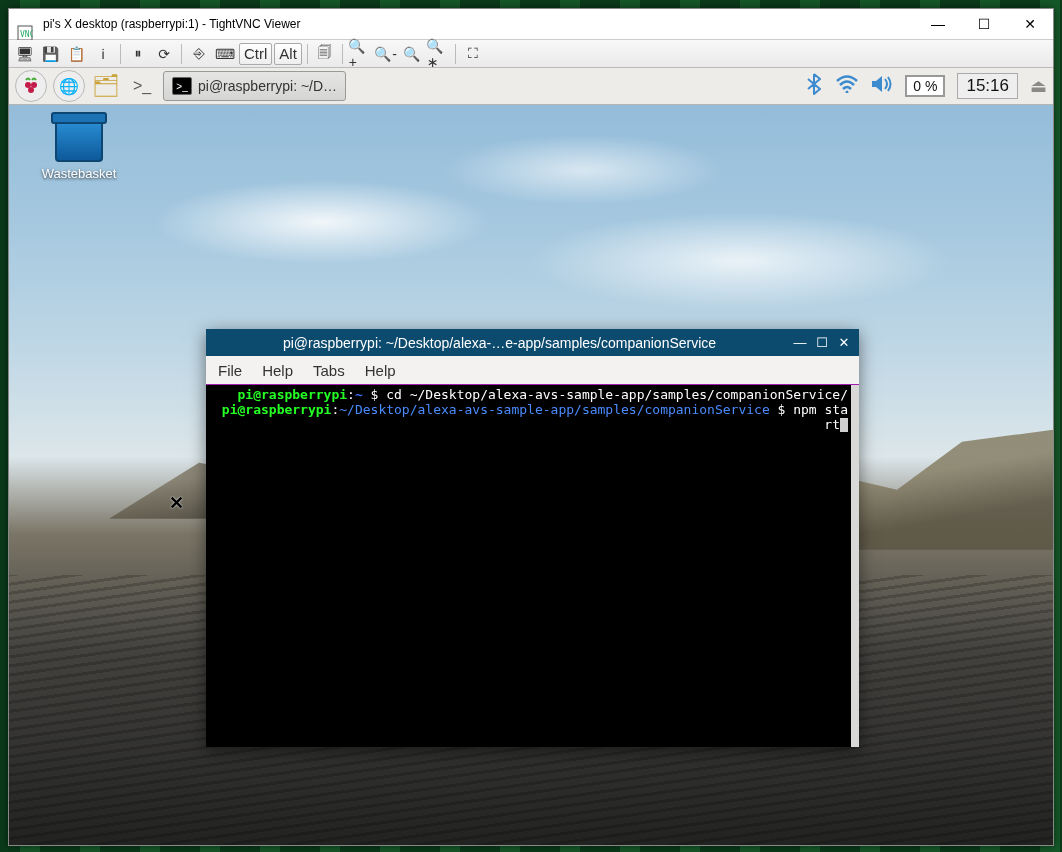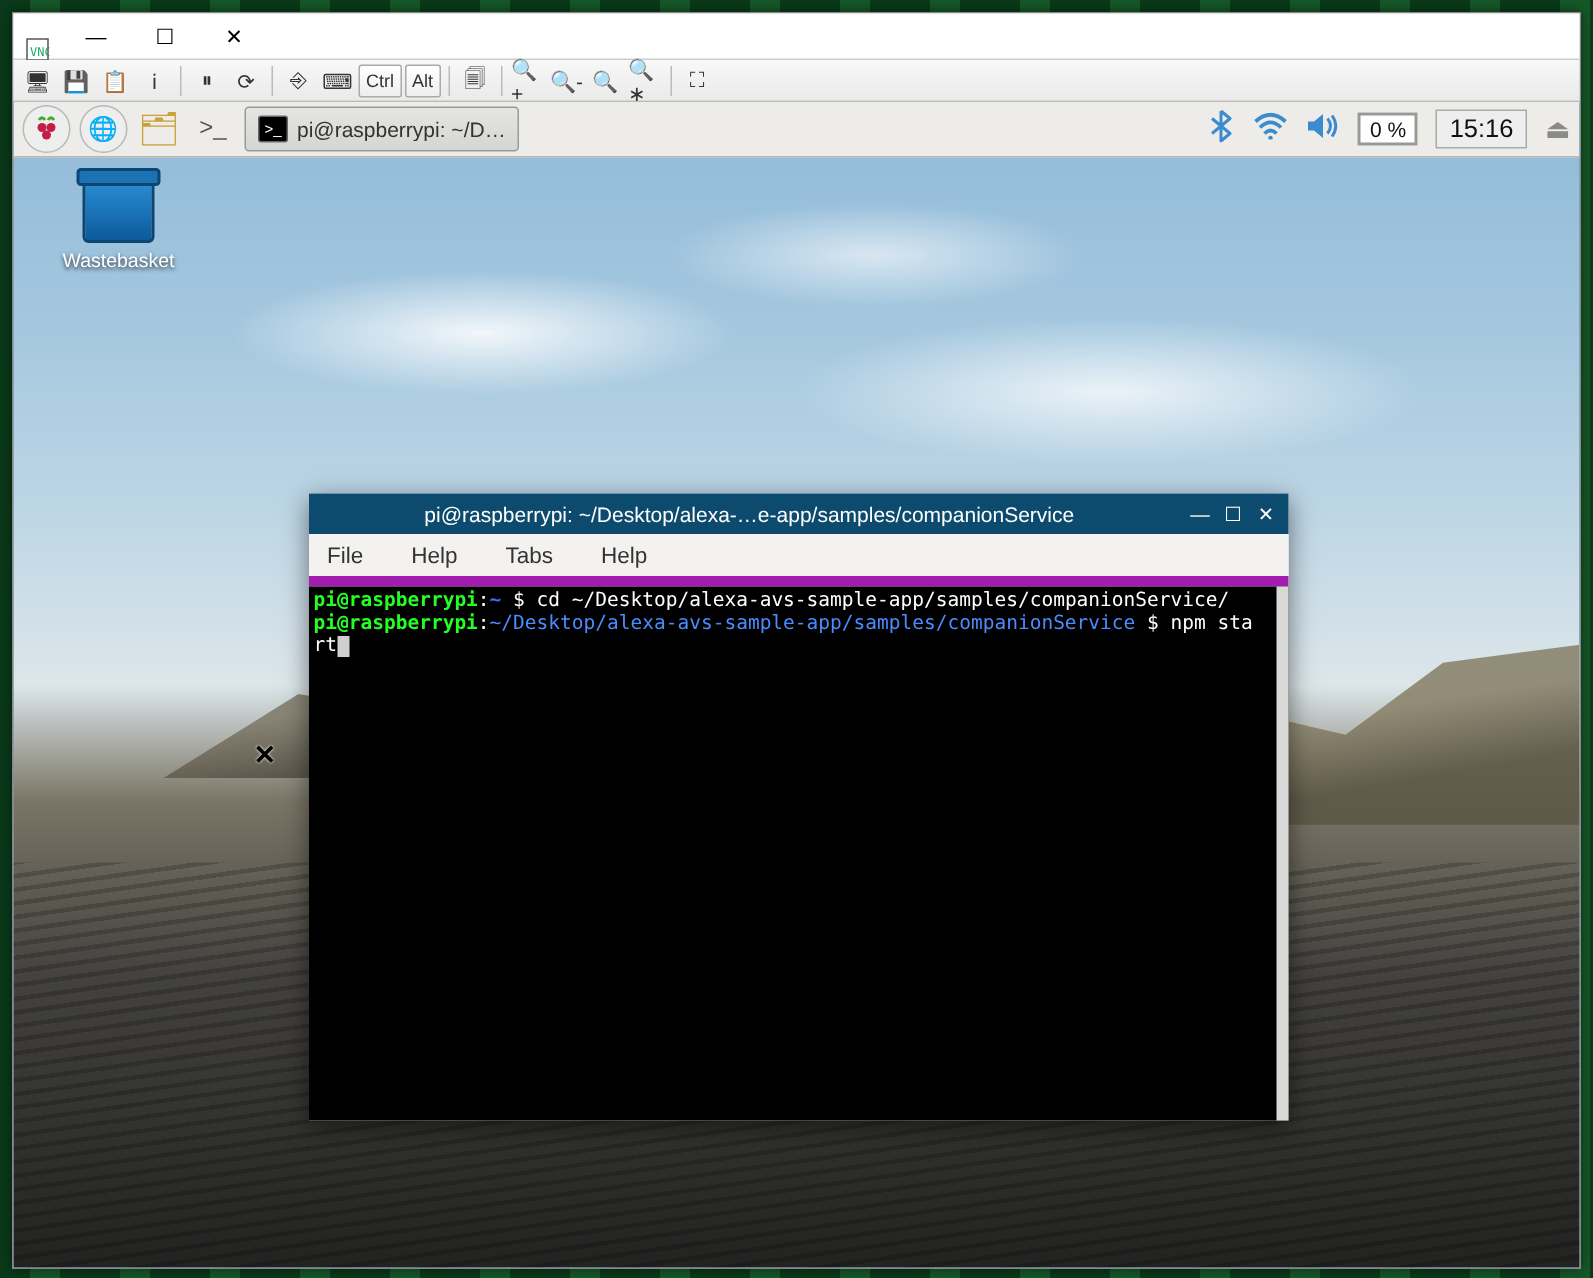"pi's X desktop (raspberrypi:1) -" span.title { html: none -> <span>pi's X desktop (raspberrypi:1) - TightVNC Viewer</span> }
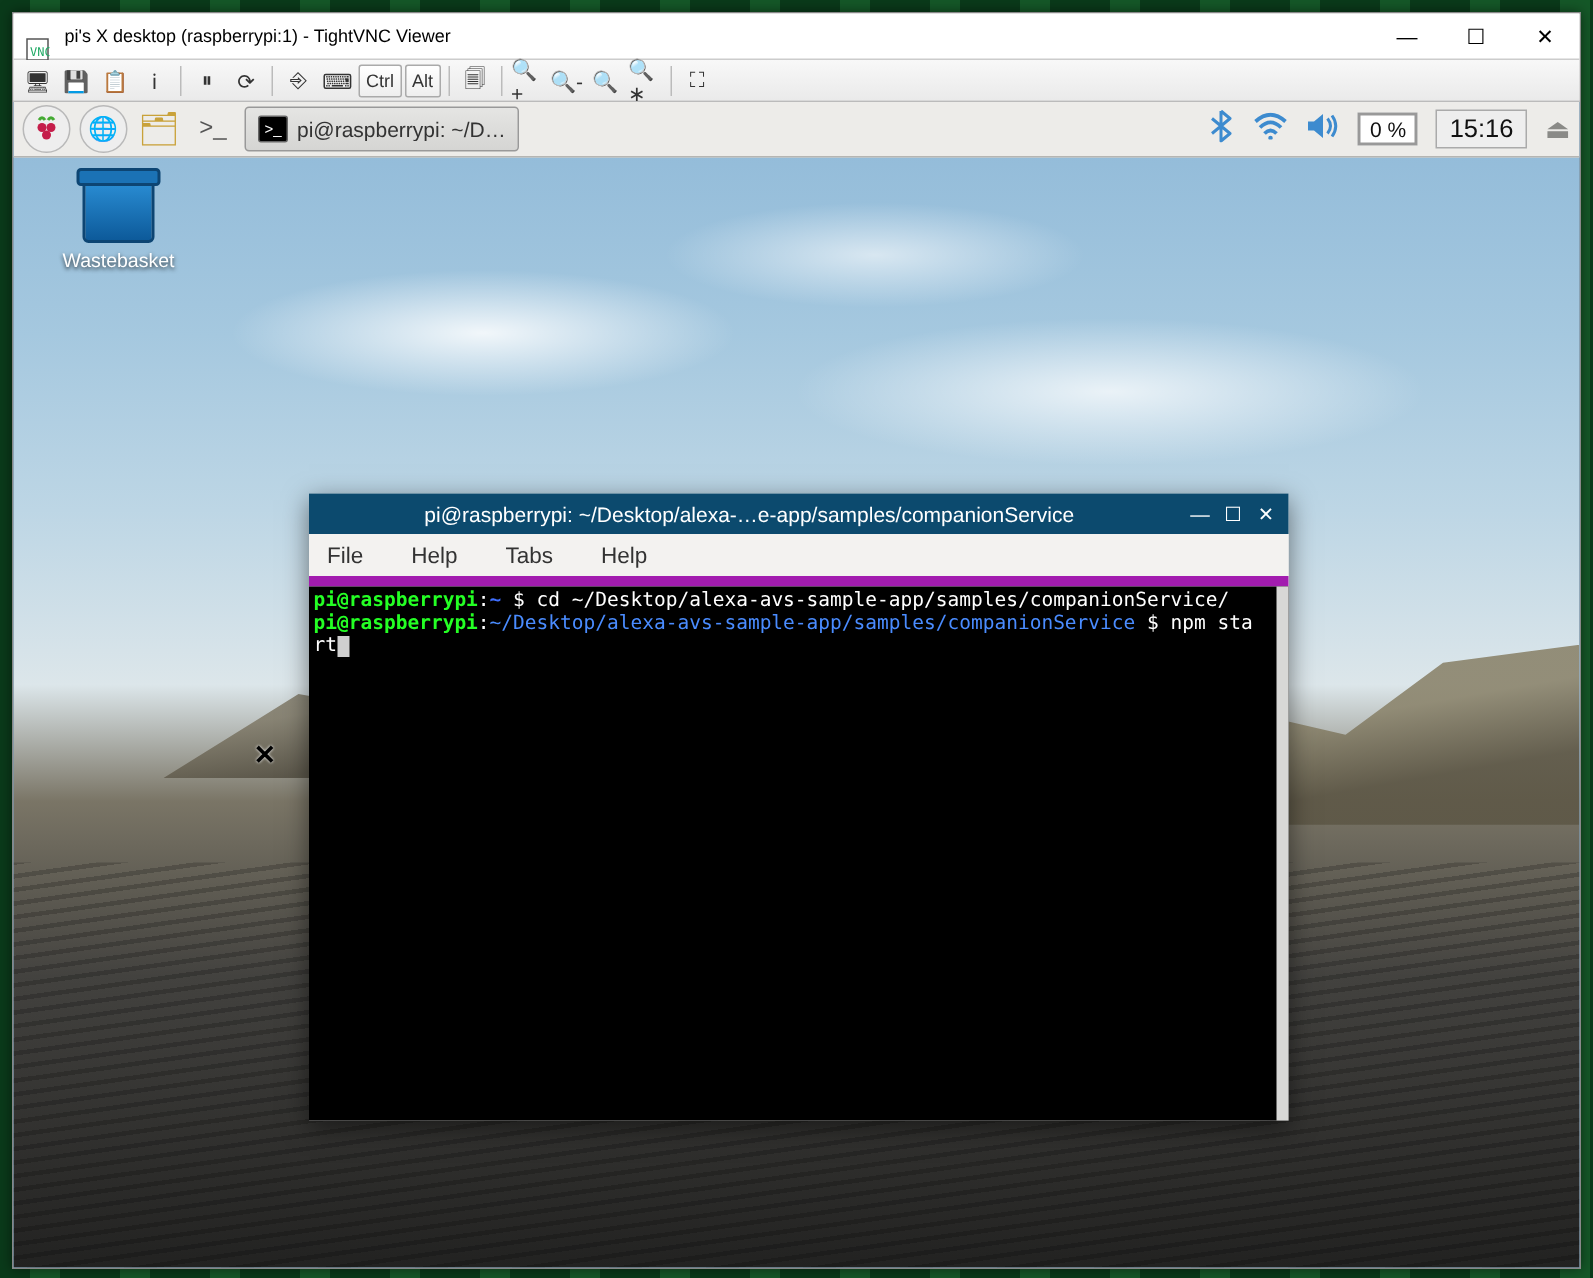"Ctrl" .tb-key { font-size: 12px -> 15px }
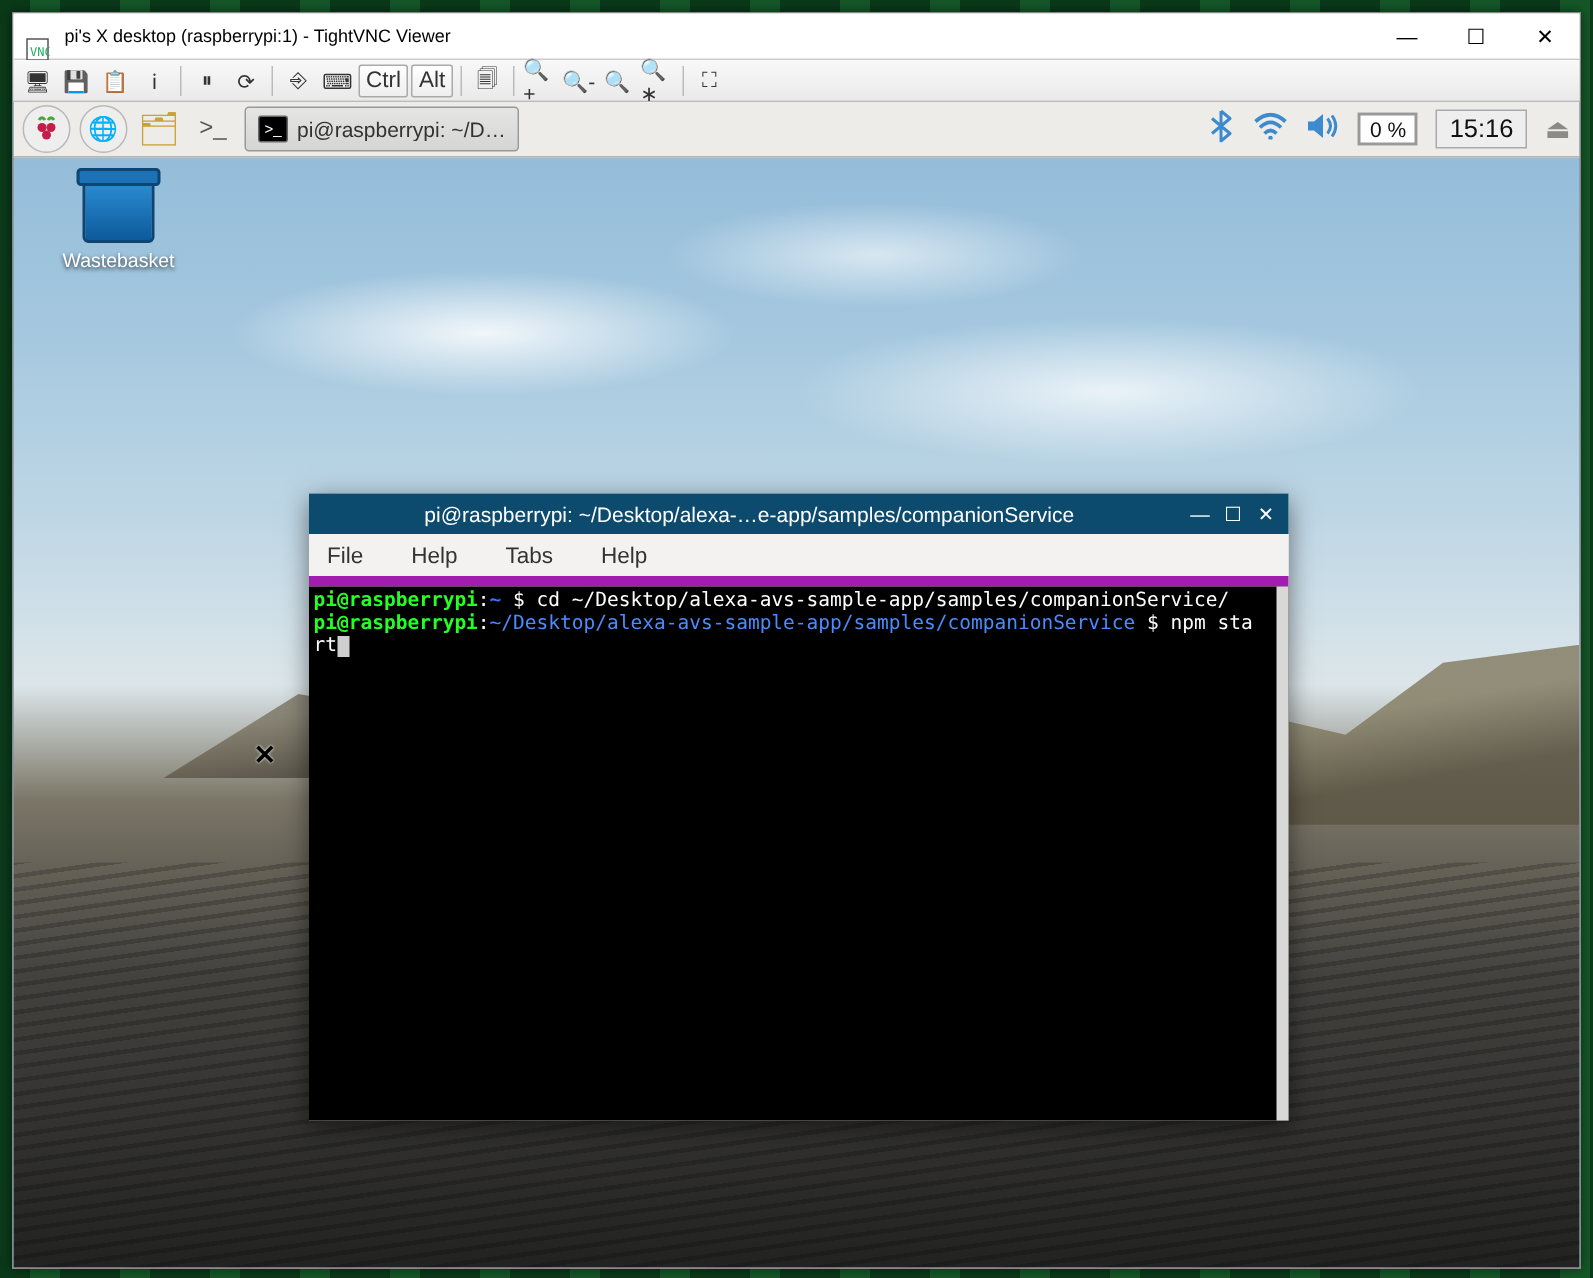"File" .term-menubar { border-bottom: 7px solid #a21caf -> 1px solid #a21caf; gap: 16px -> 4px }
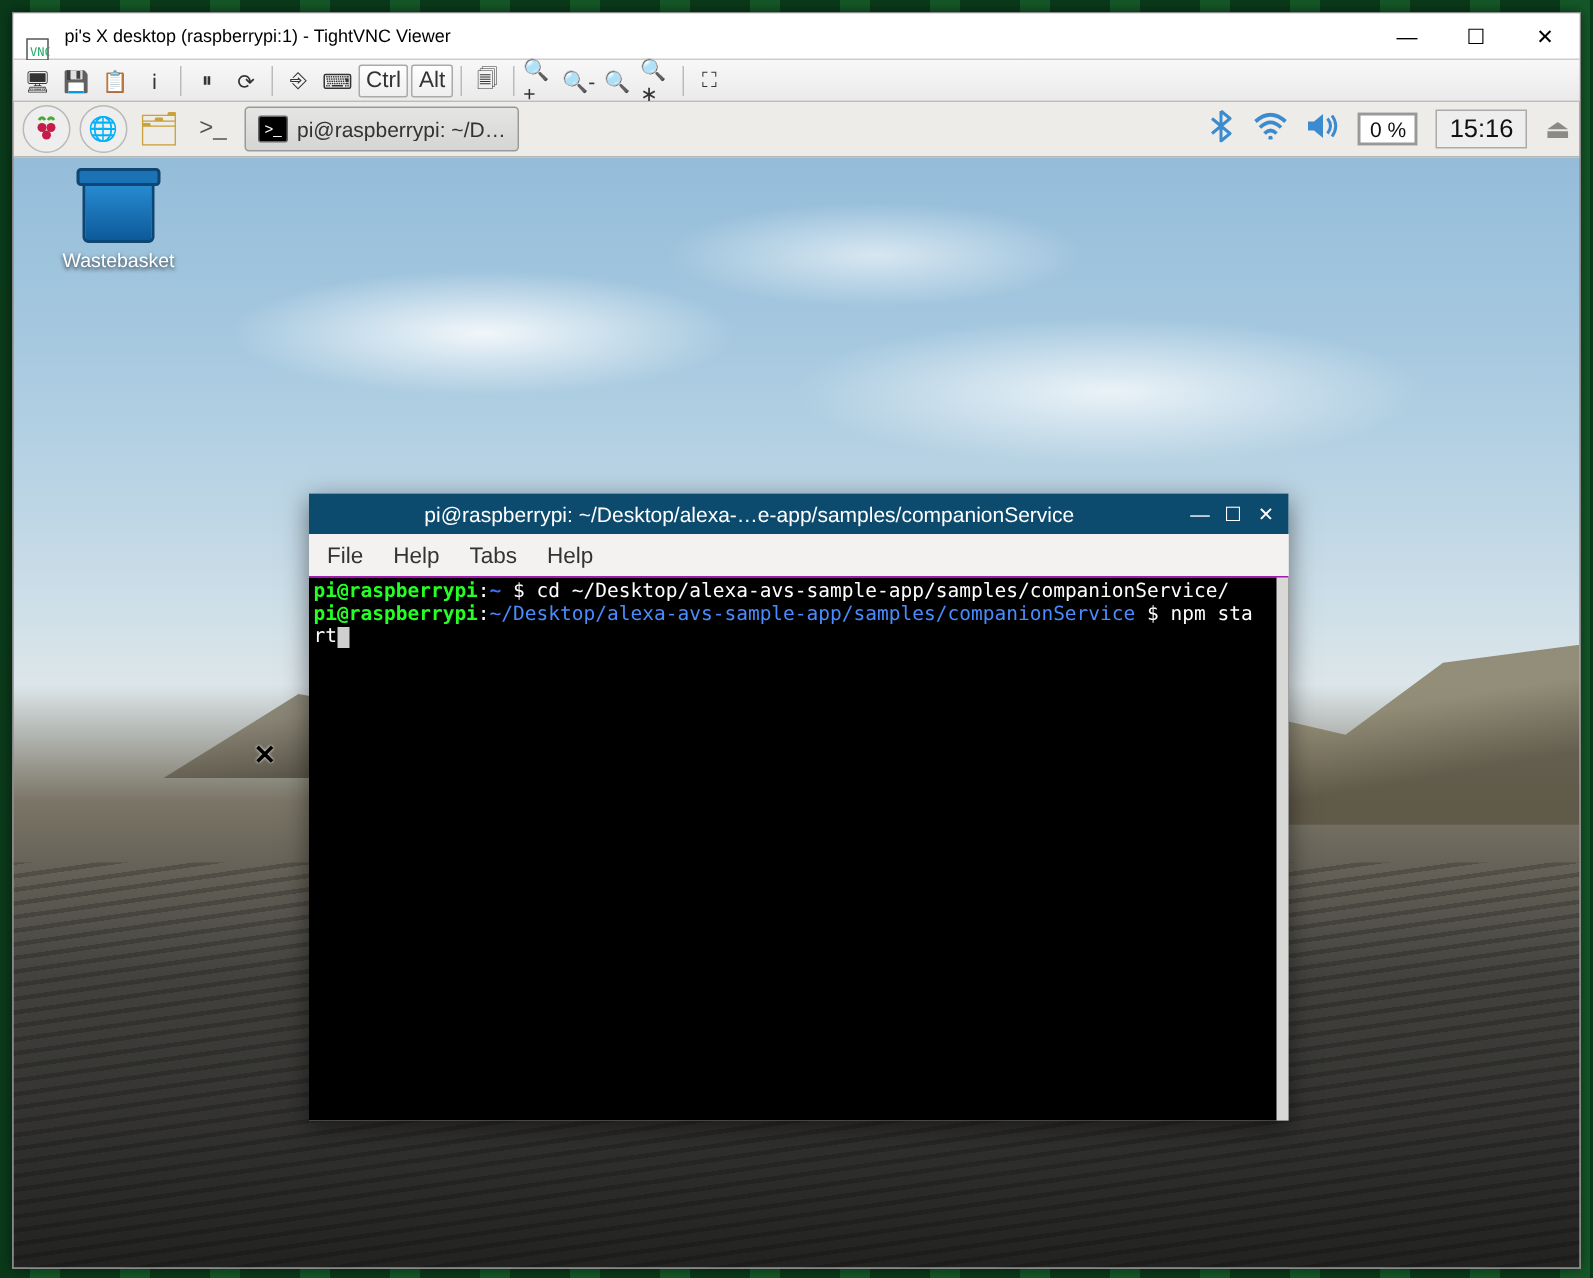"pi@raspberrypi:~ $ cd" .term-line { text-align: none -> right }
